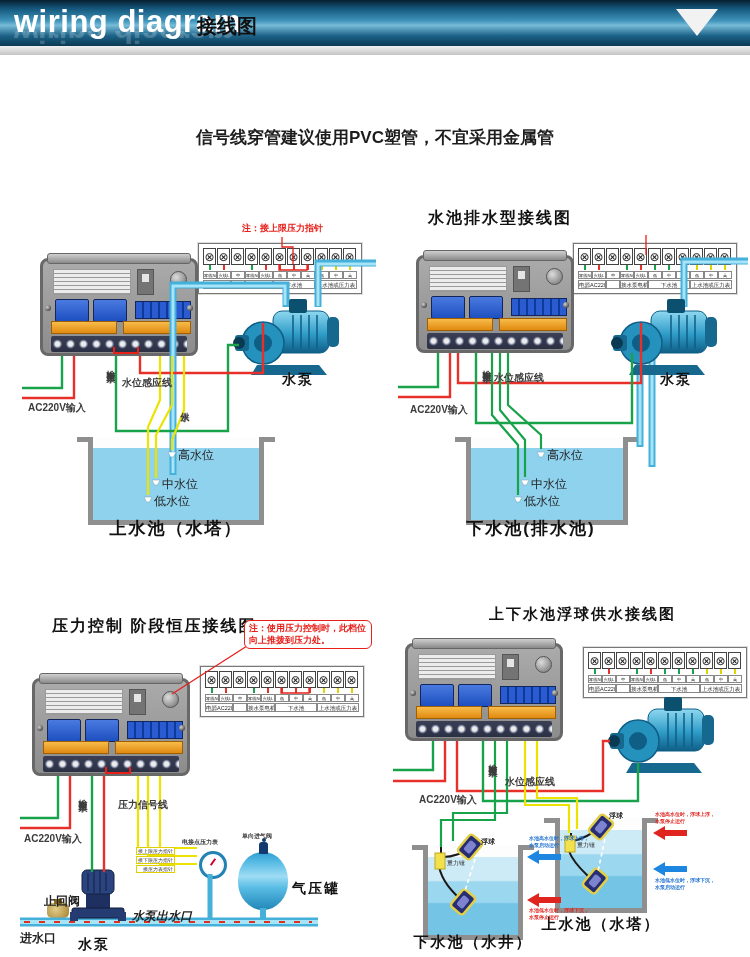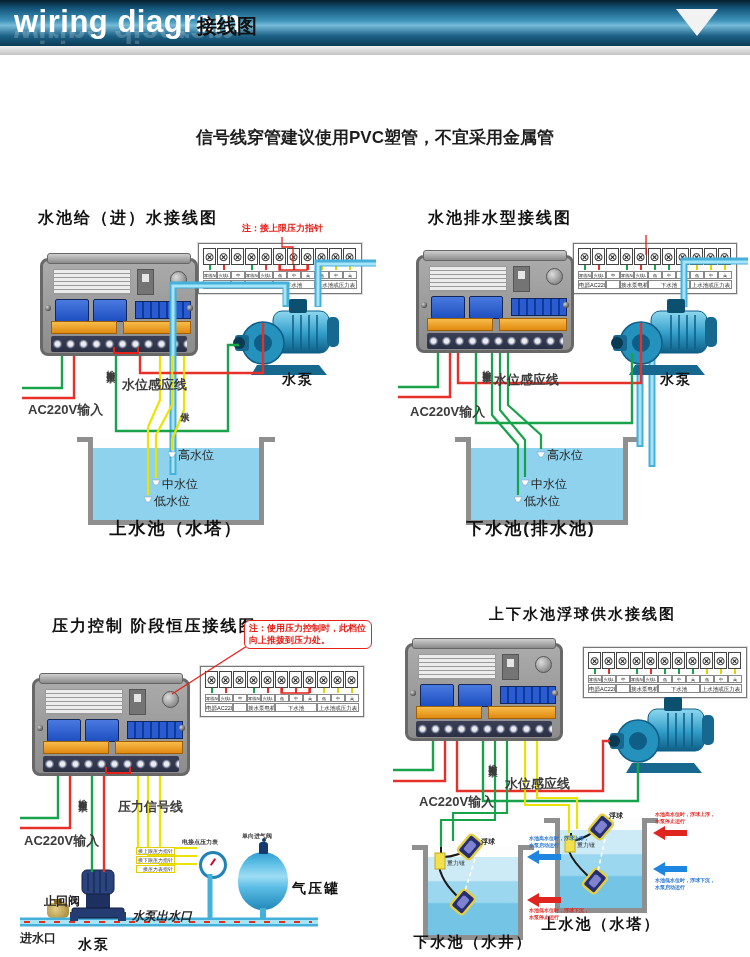"水池给（进）水接线图" div.ptitle { html: <div>水池给（进）水接线图</div> -> none }
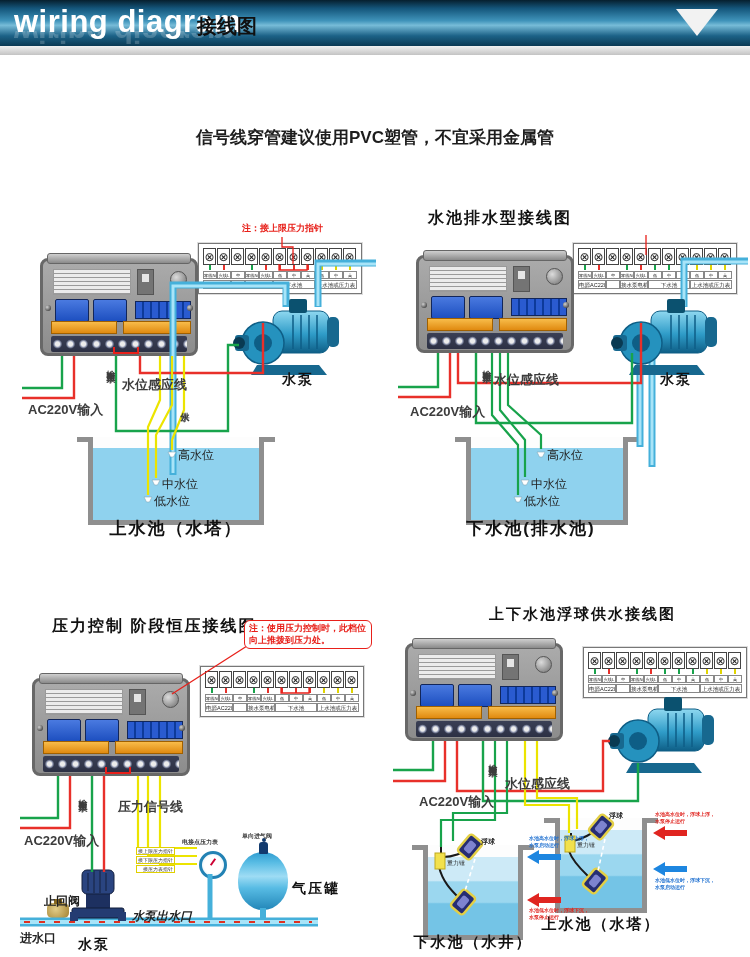"水位感应线" .lbl { font-size: 13px -> 10px }
